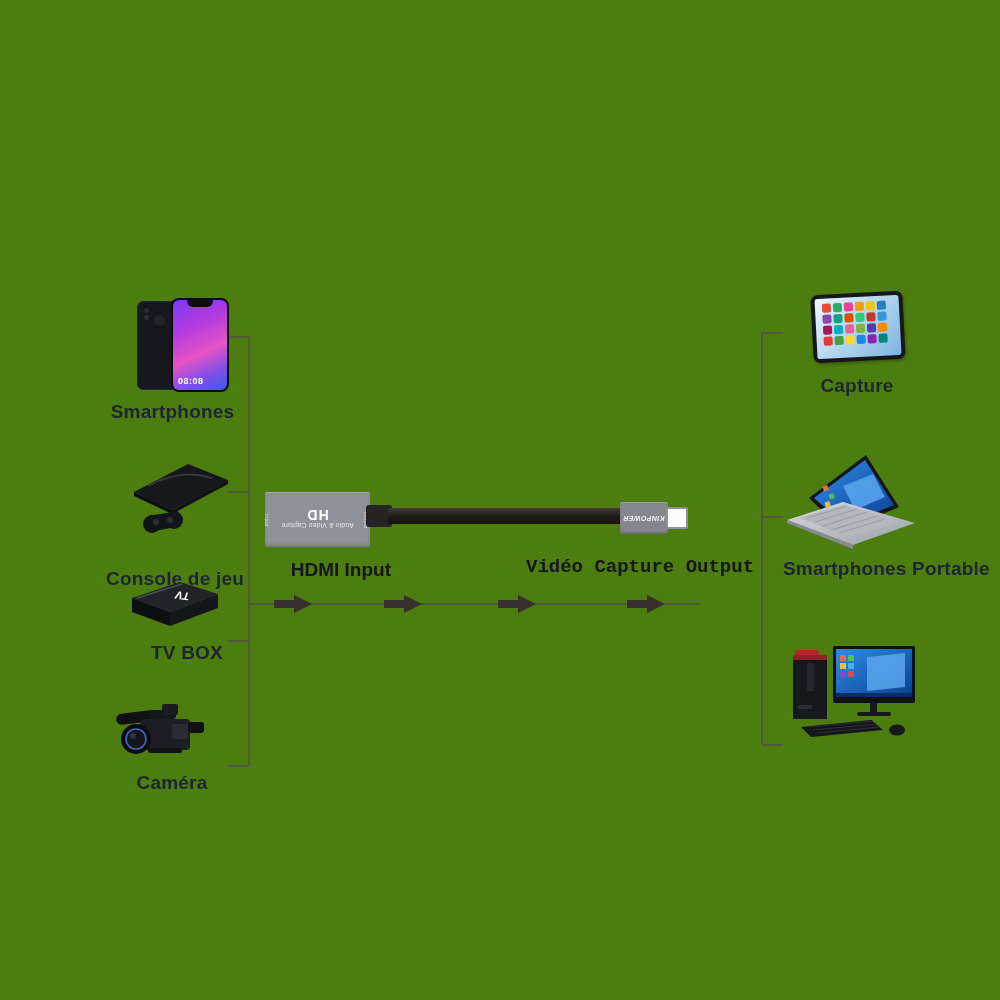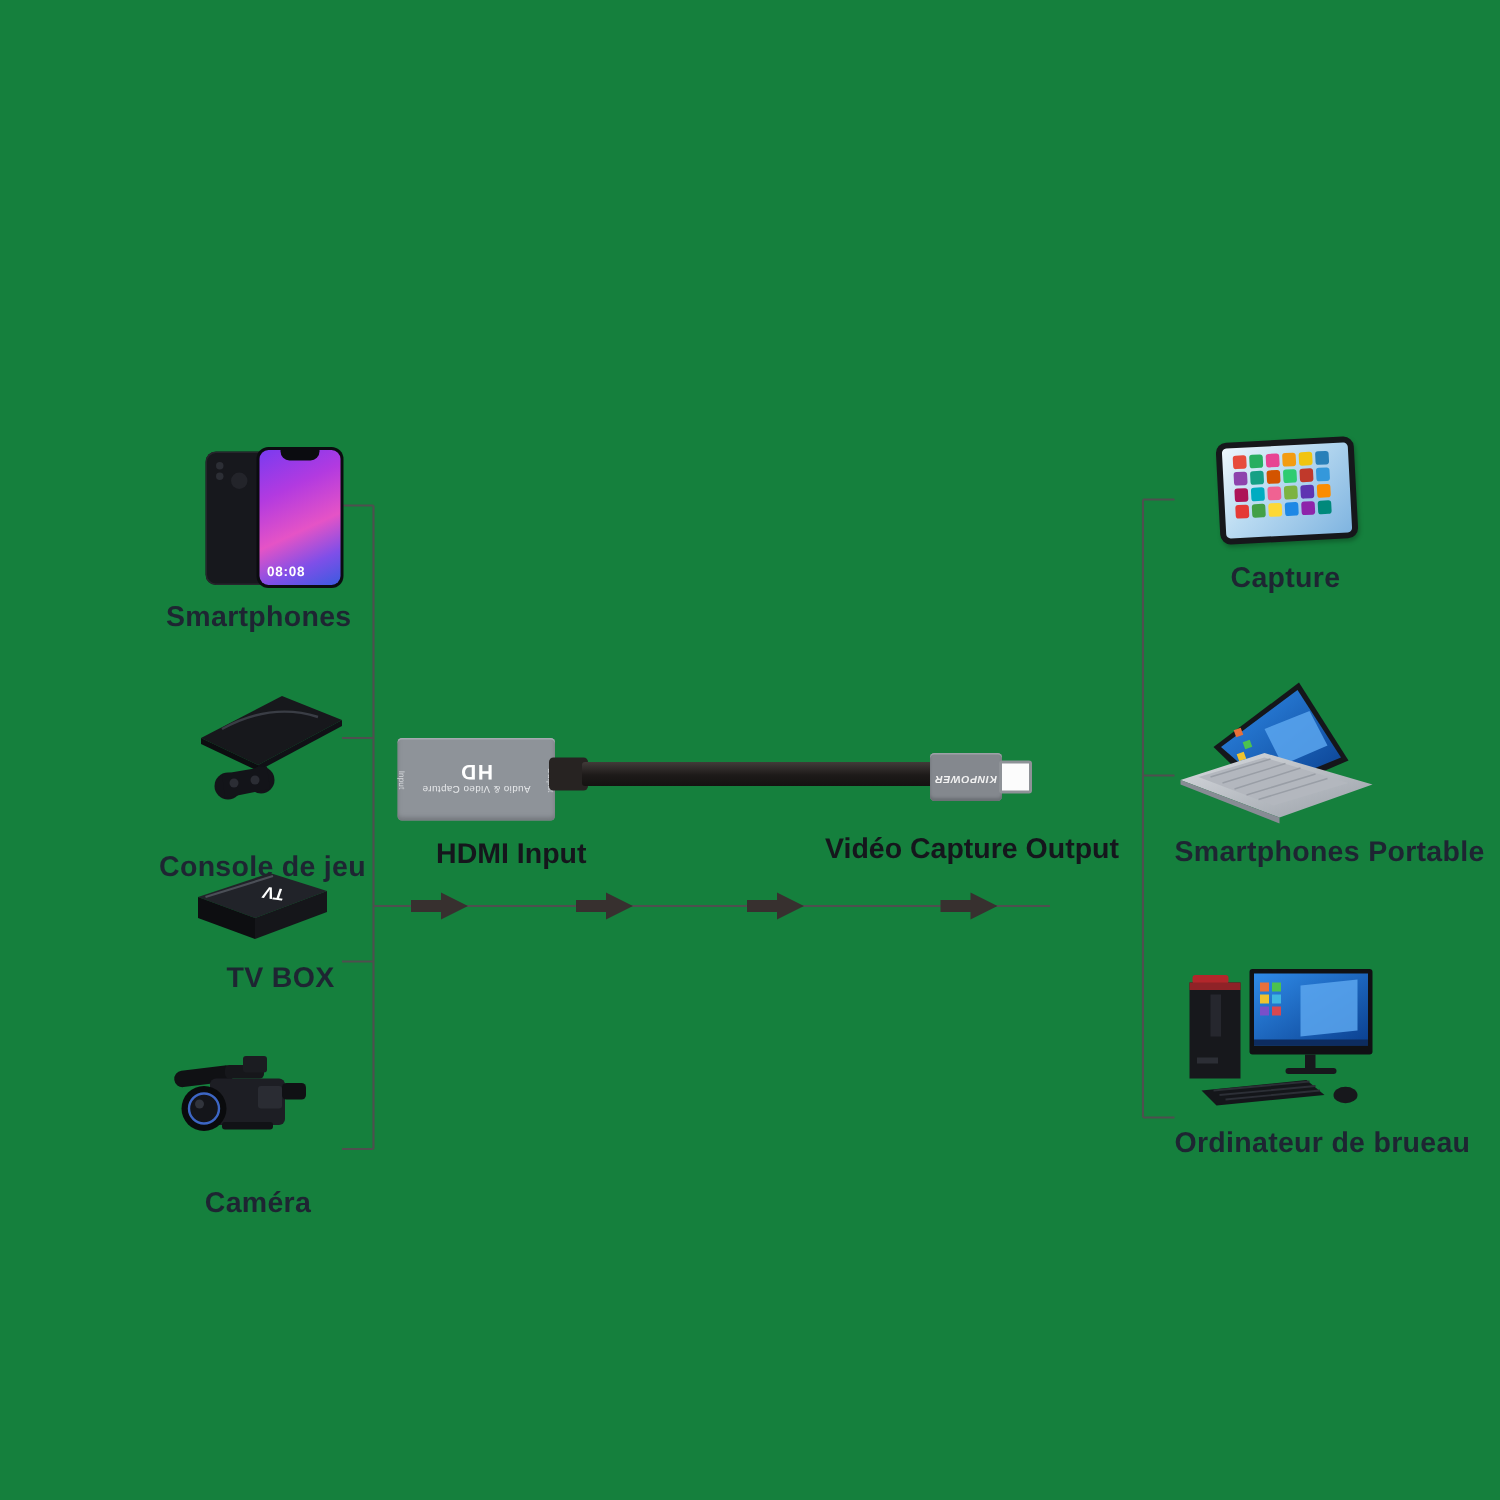"08:08" .stage { background: #15803d -> #4d7c0f }
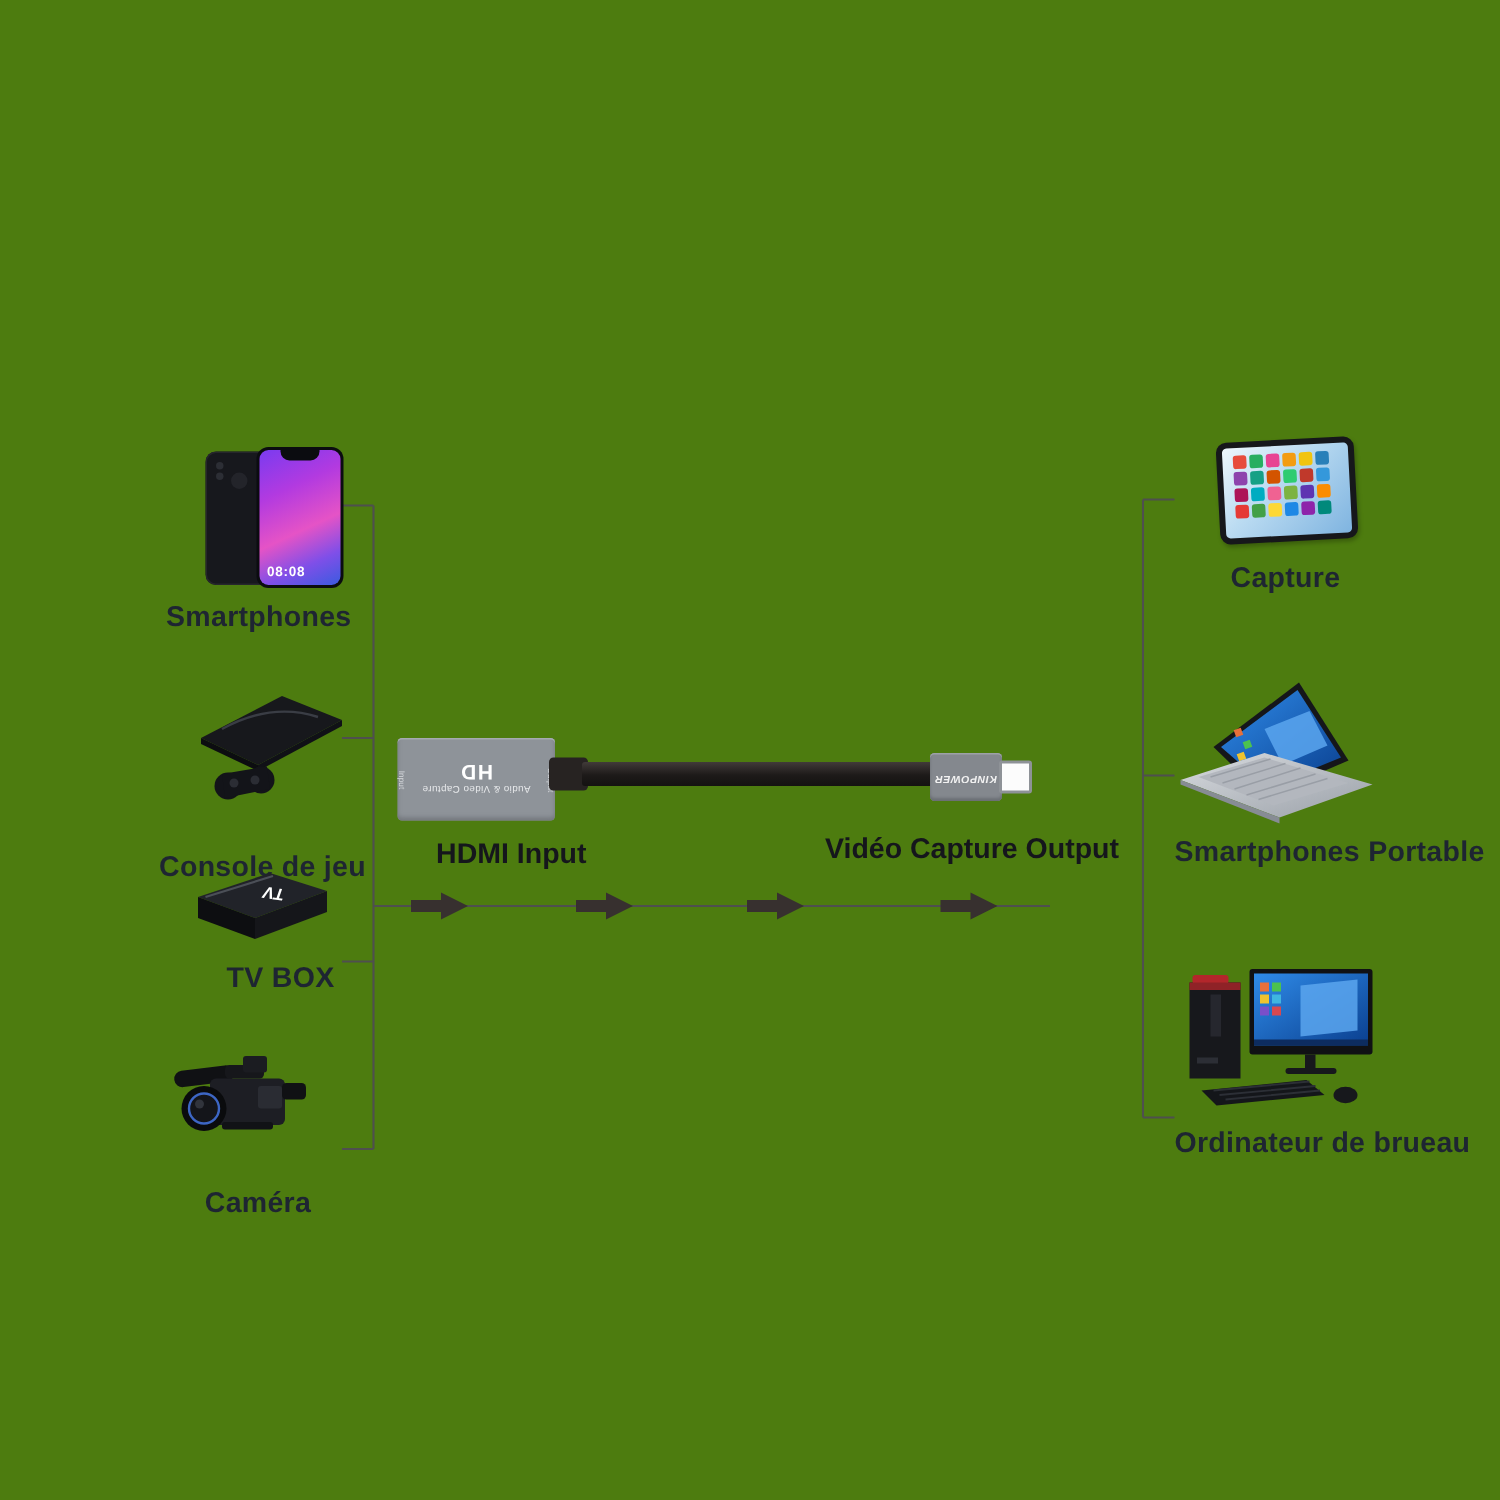"Vidéo Capture Output" div.flow-label { font-family: none -> Liberation Mono, monospace }
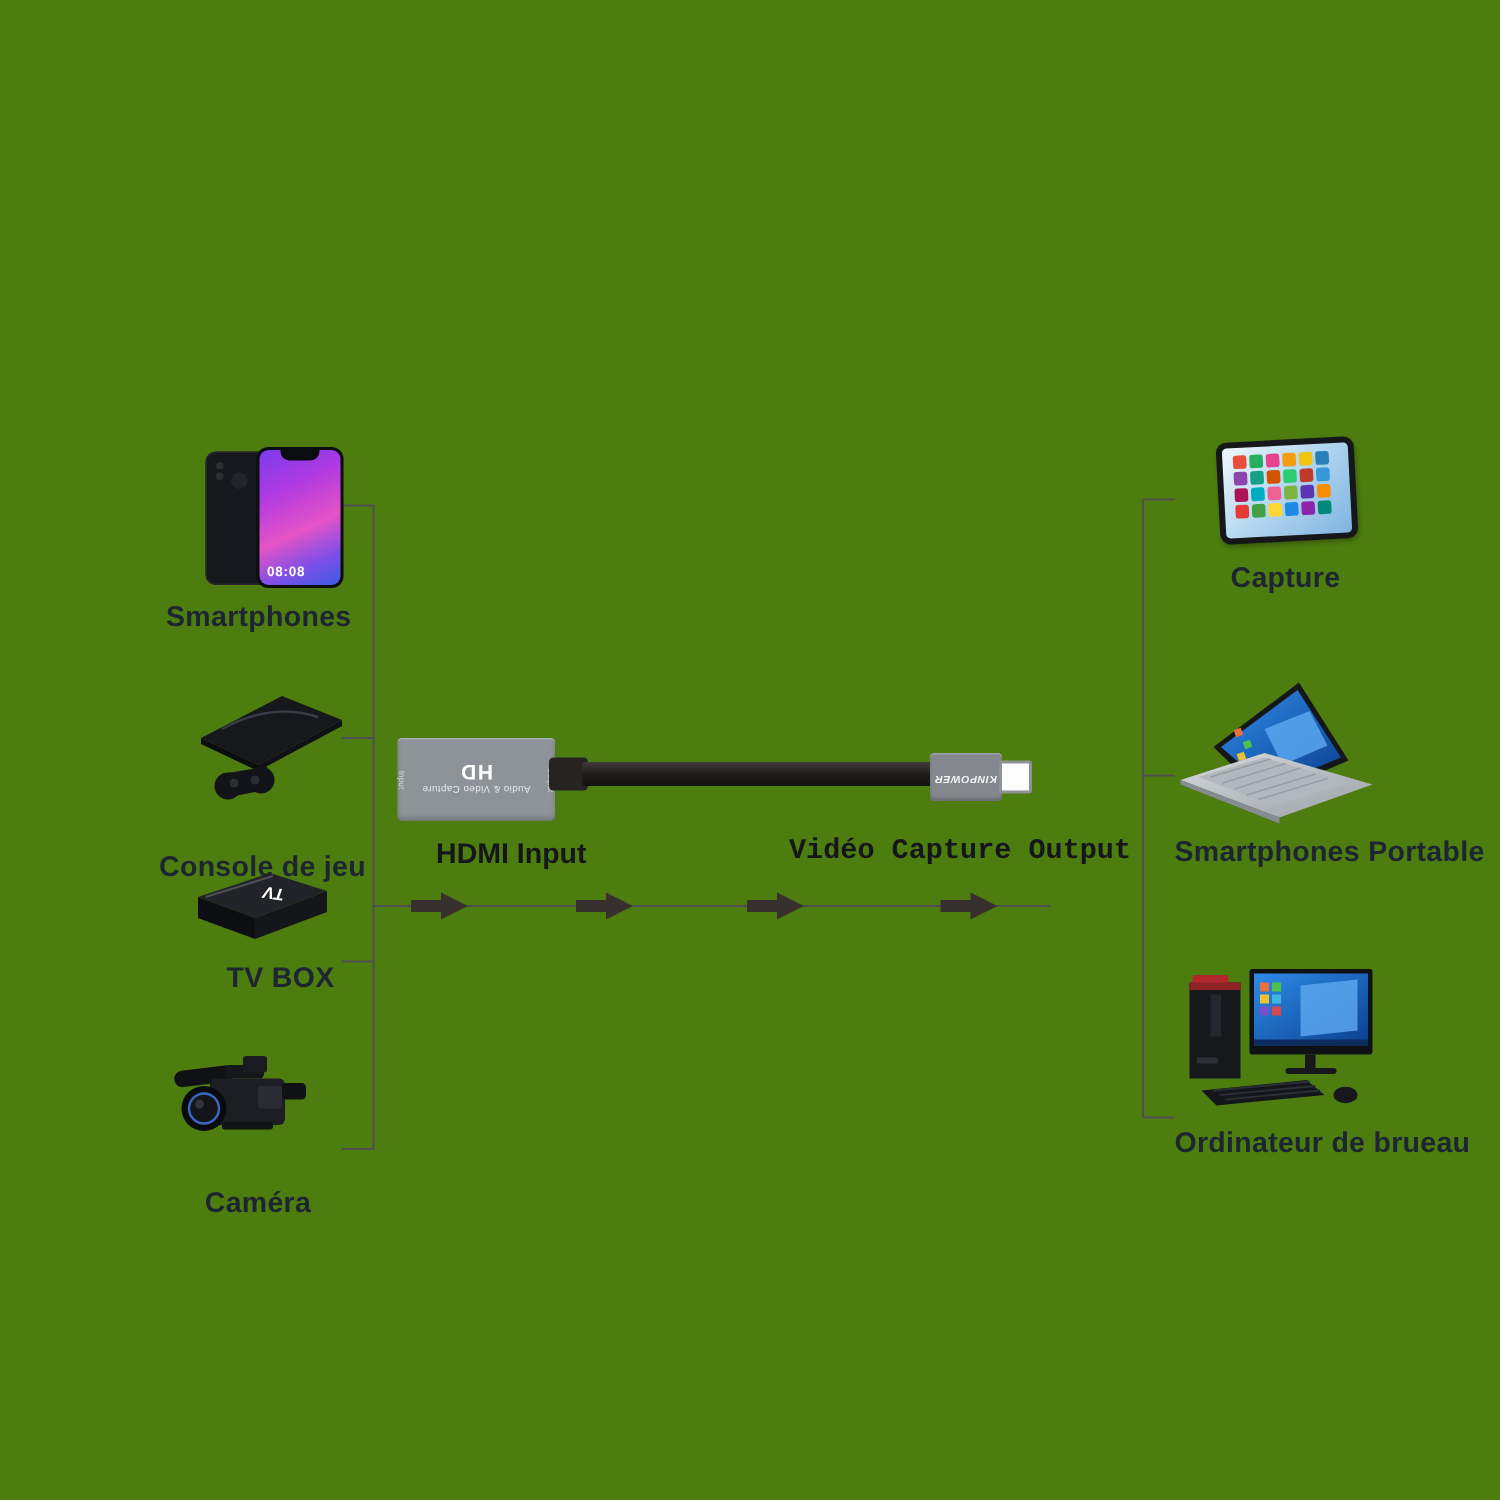"Ordinateur de brueau" div.dev-label { html: <div>Ordinateur de brueau</div> -> none }
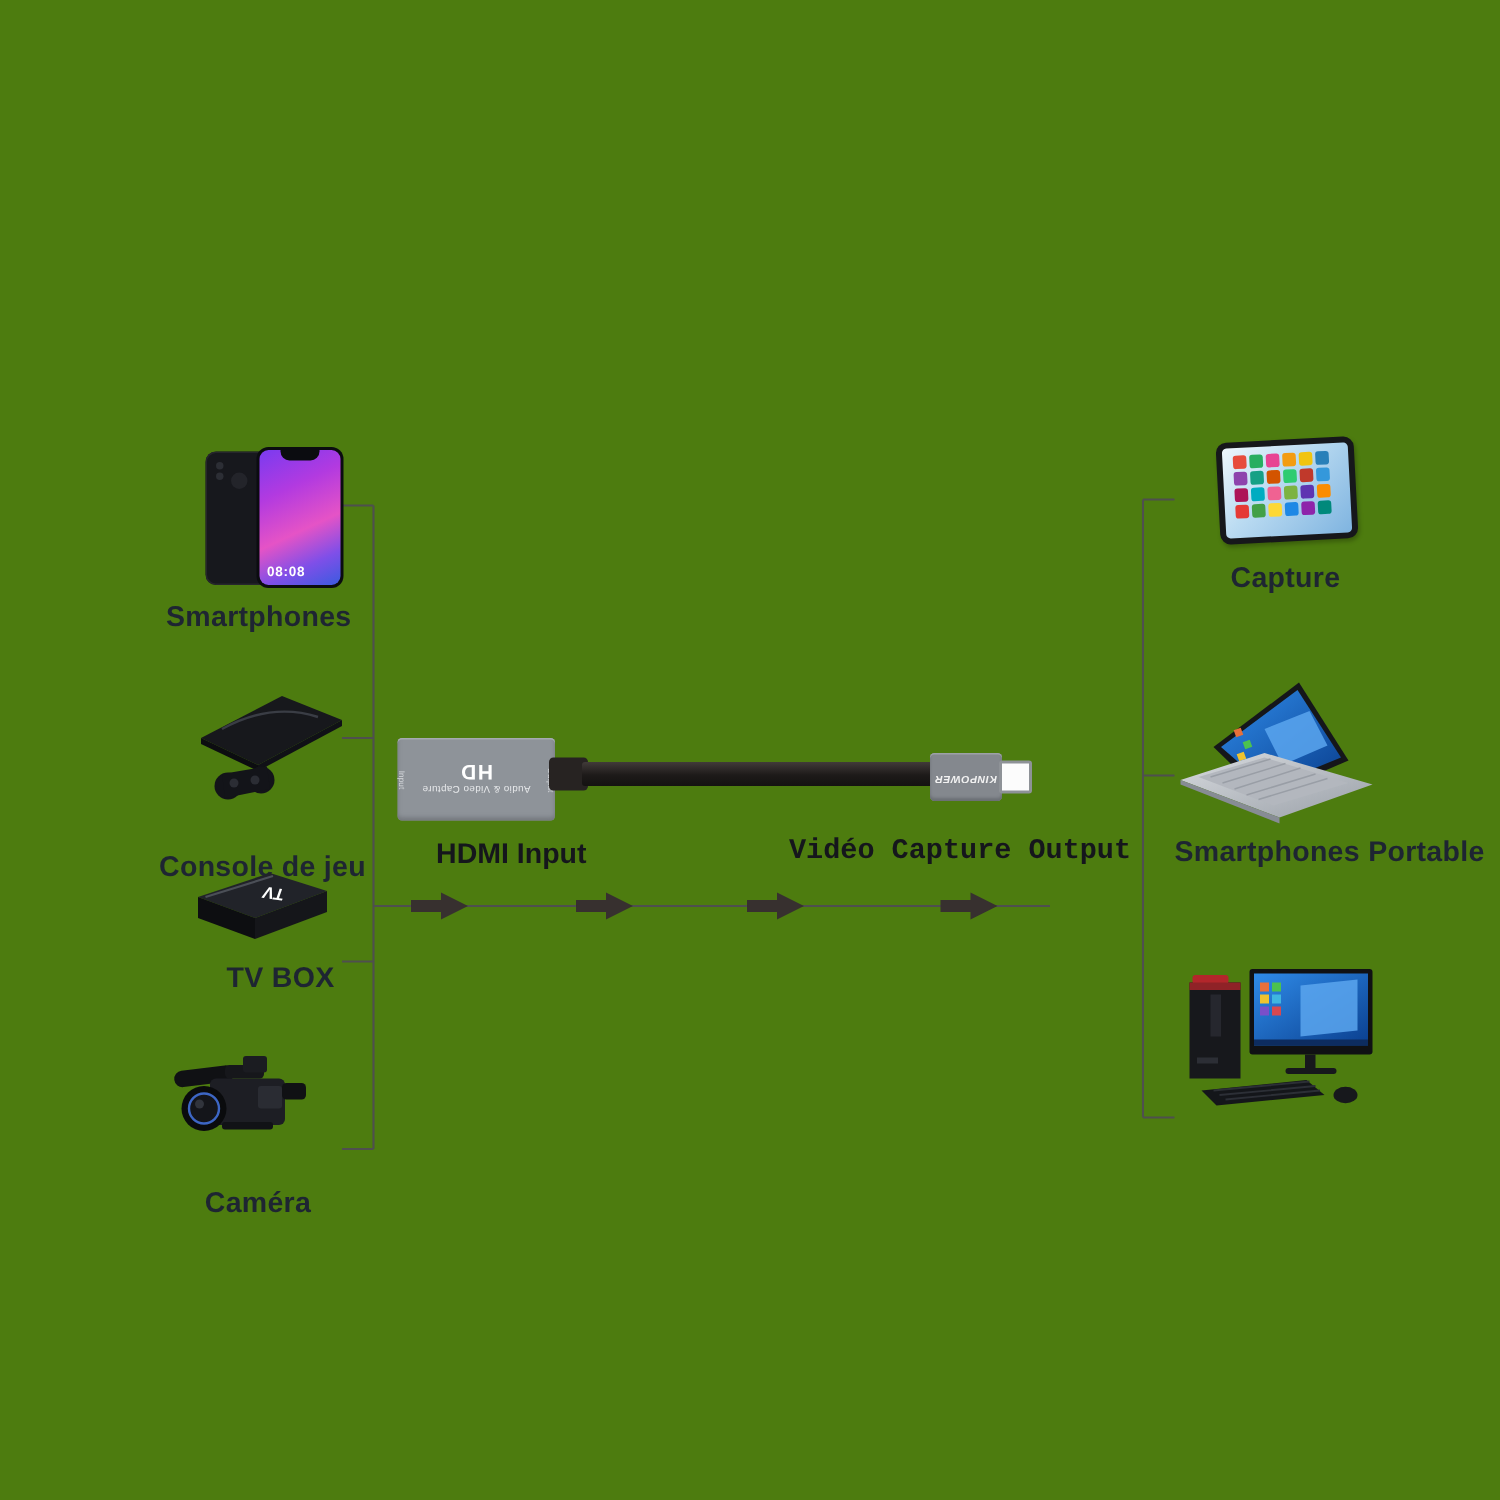"Caméra" div.dev-label { top: 792px -> 772px }
